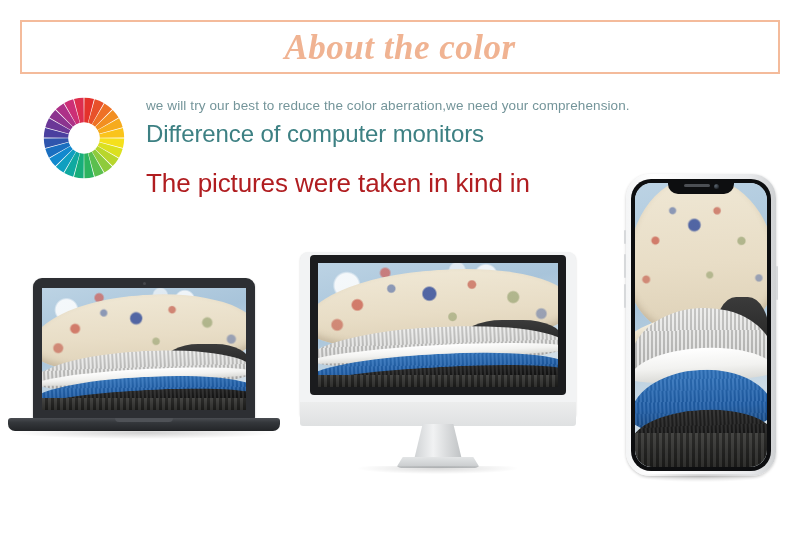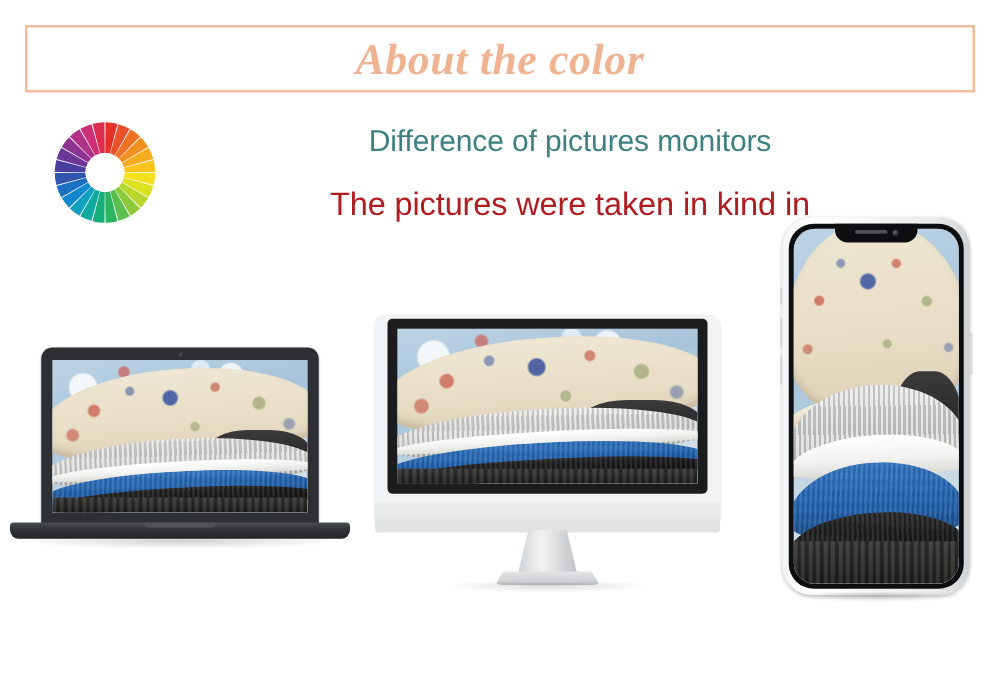"About the color" #page { text-align: center -> none }
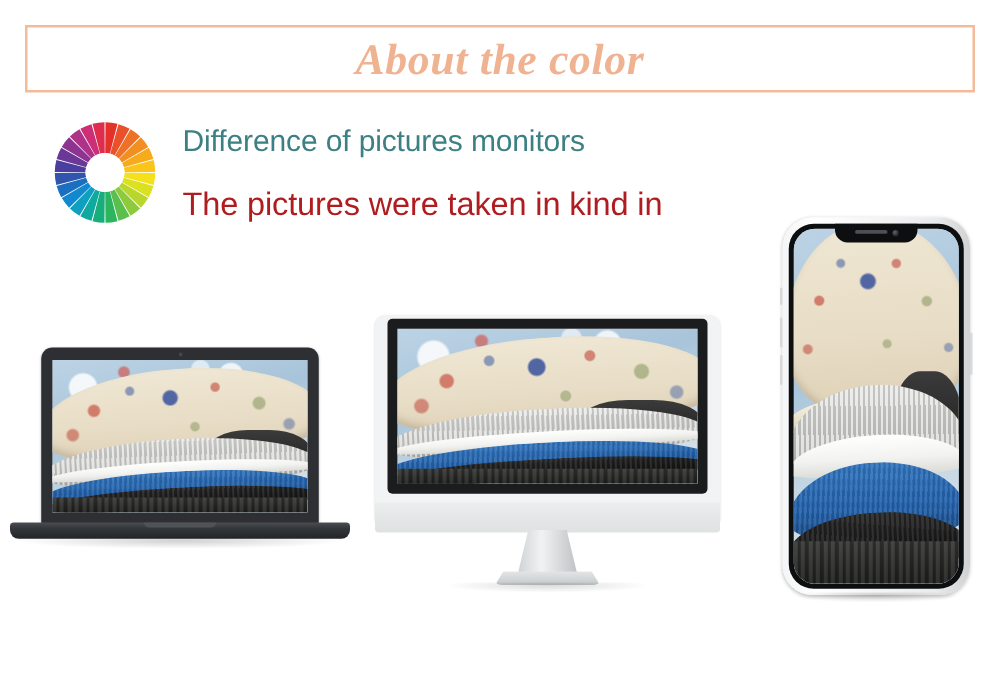"we will try our best" div.line-note { html: none -> <div>we will try our best to reduce the color aberration,we need your comprehension.</div> }
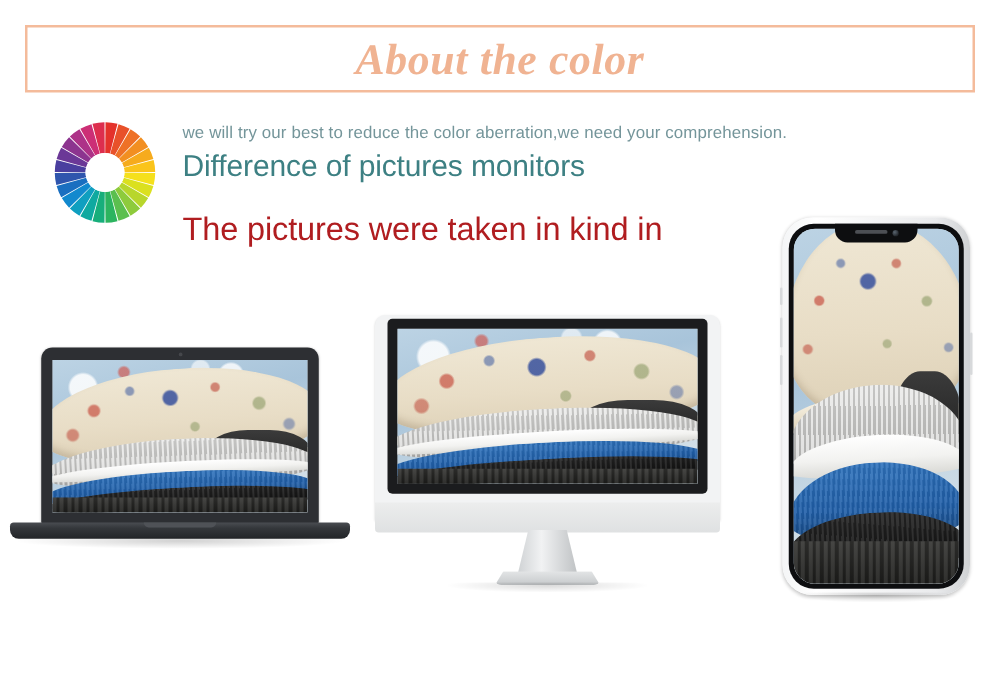"Difference of pictures monitors" div.line-teal { text: pictures -> computer }
